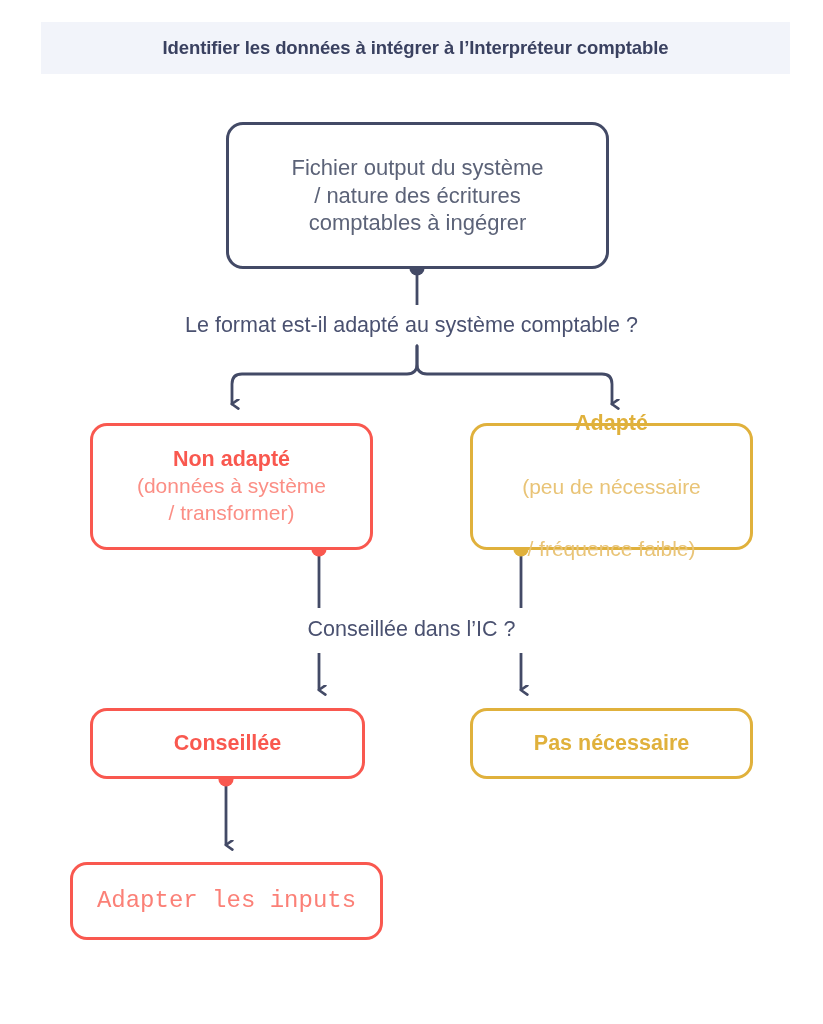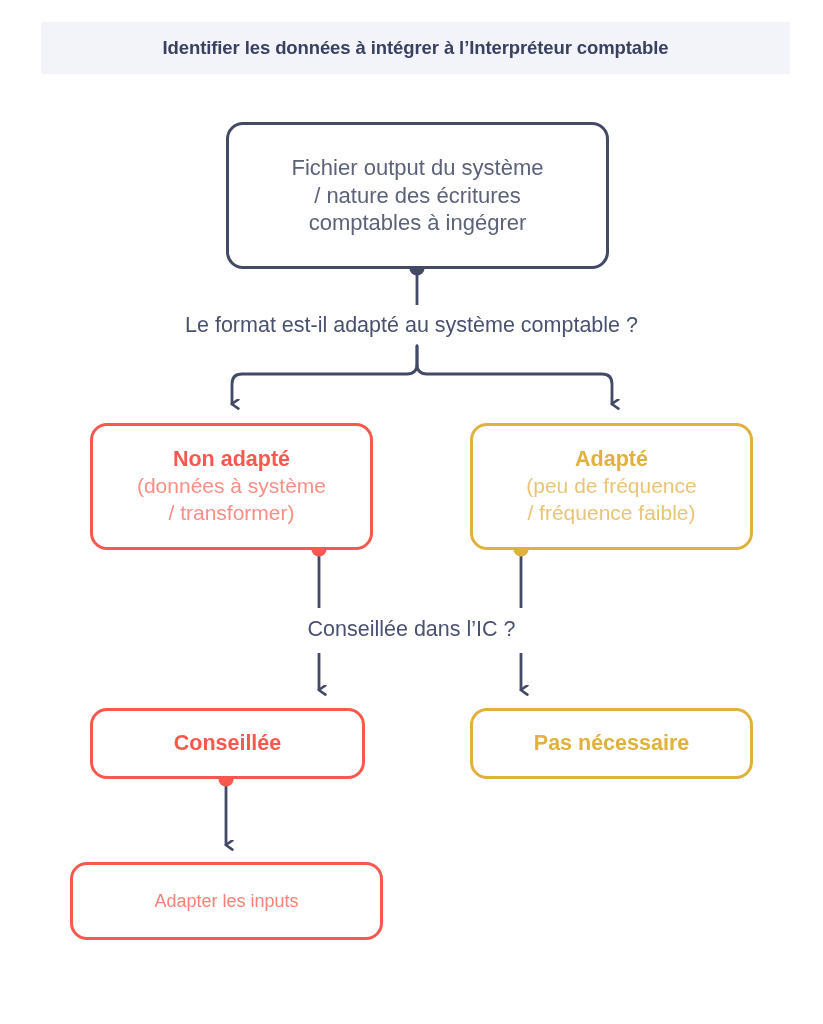"Adapté" #node-adapte { gap: none -> 36px }
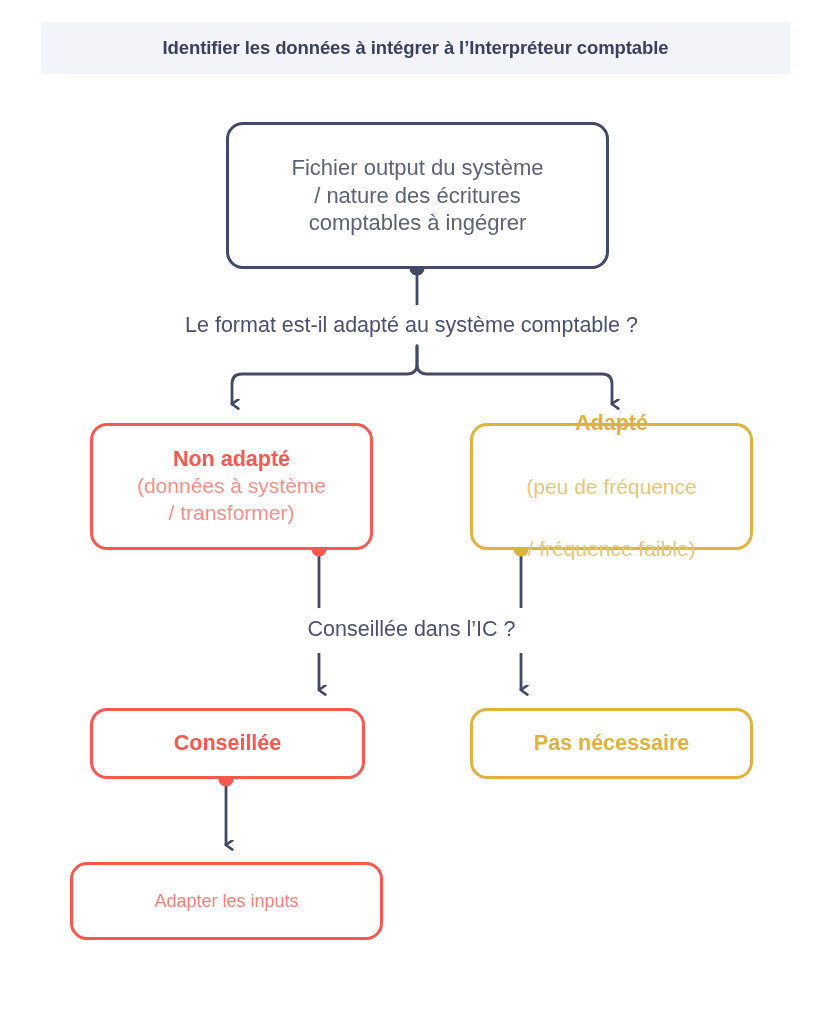"(peu de fréquence" div.node-sub { text: fréquence -> nécessaire }
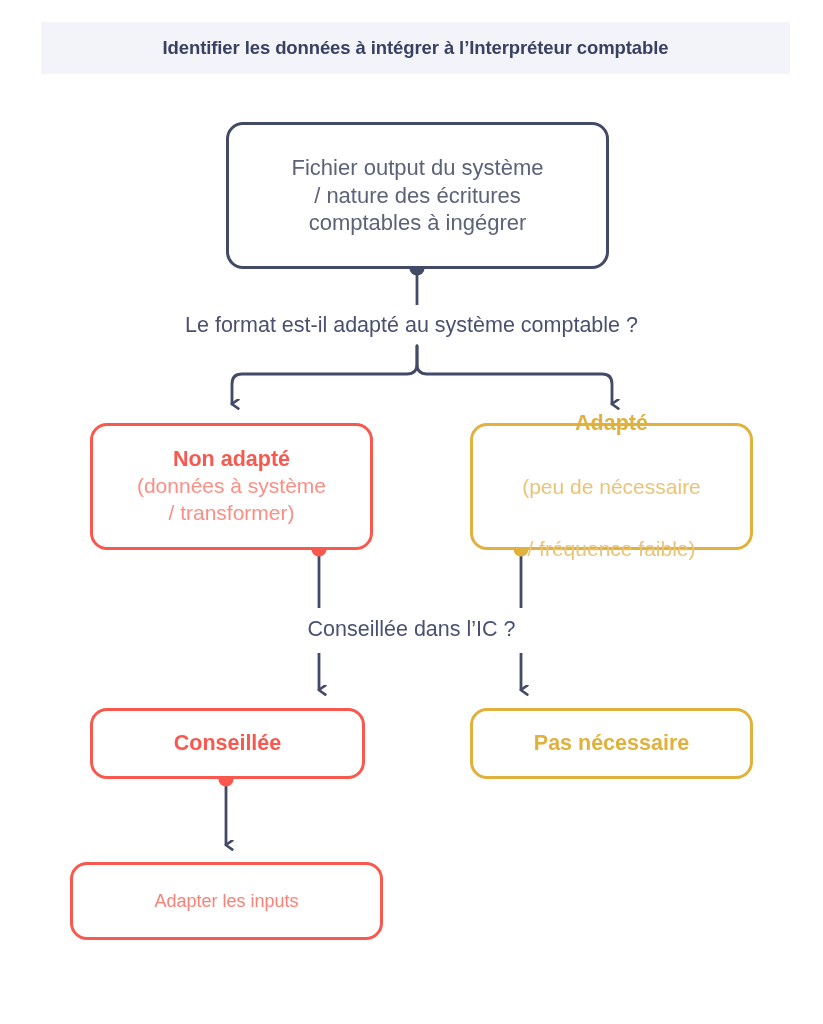"Adapter les inputs" #node-adapter { font-family: none -> Liberation Mono, monospace; font-size: 18px -> 24px }
